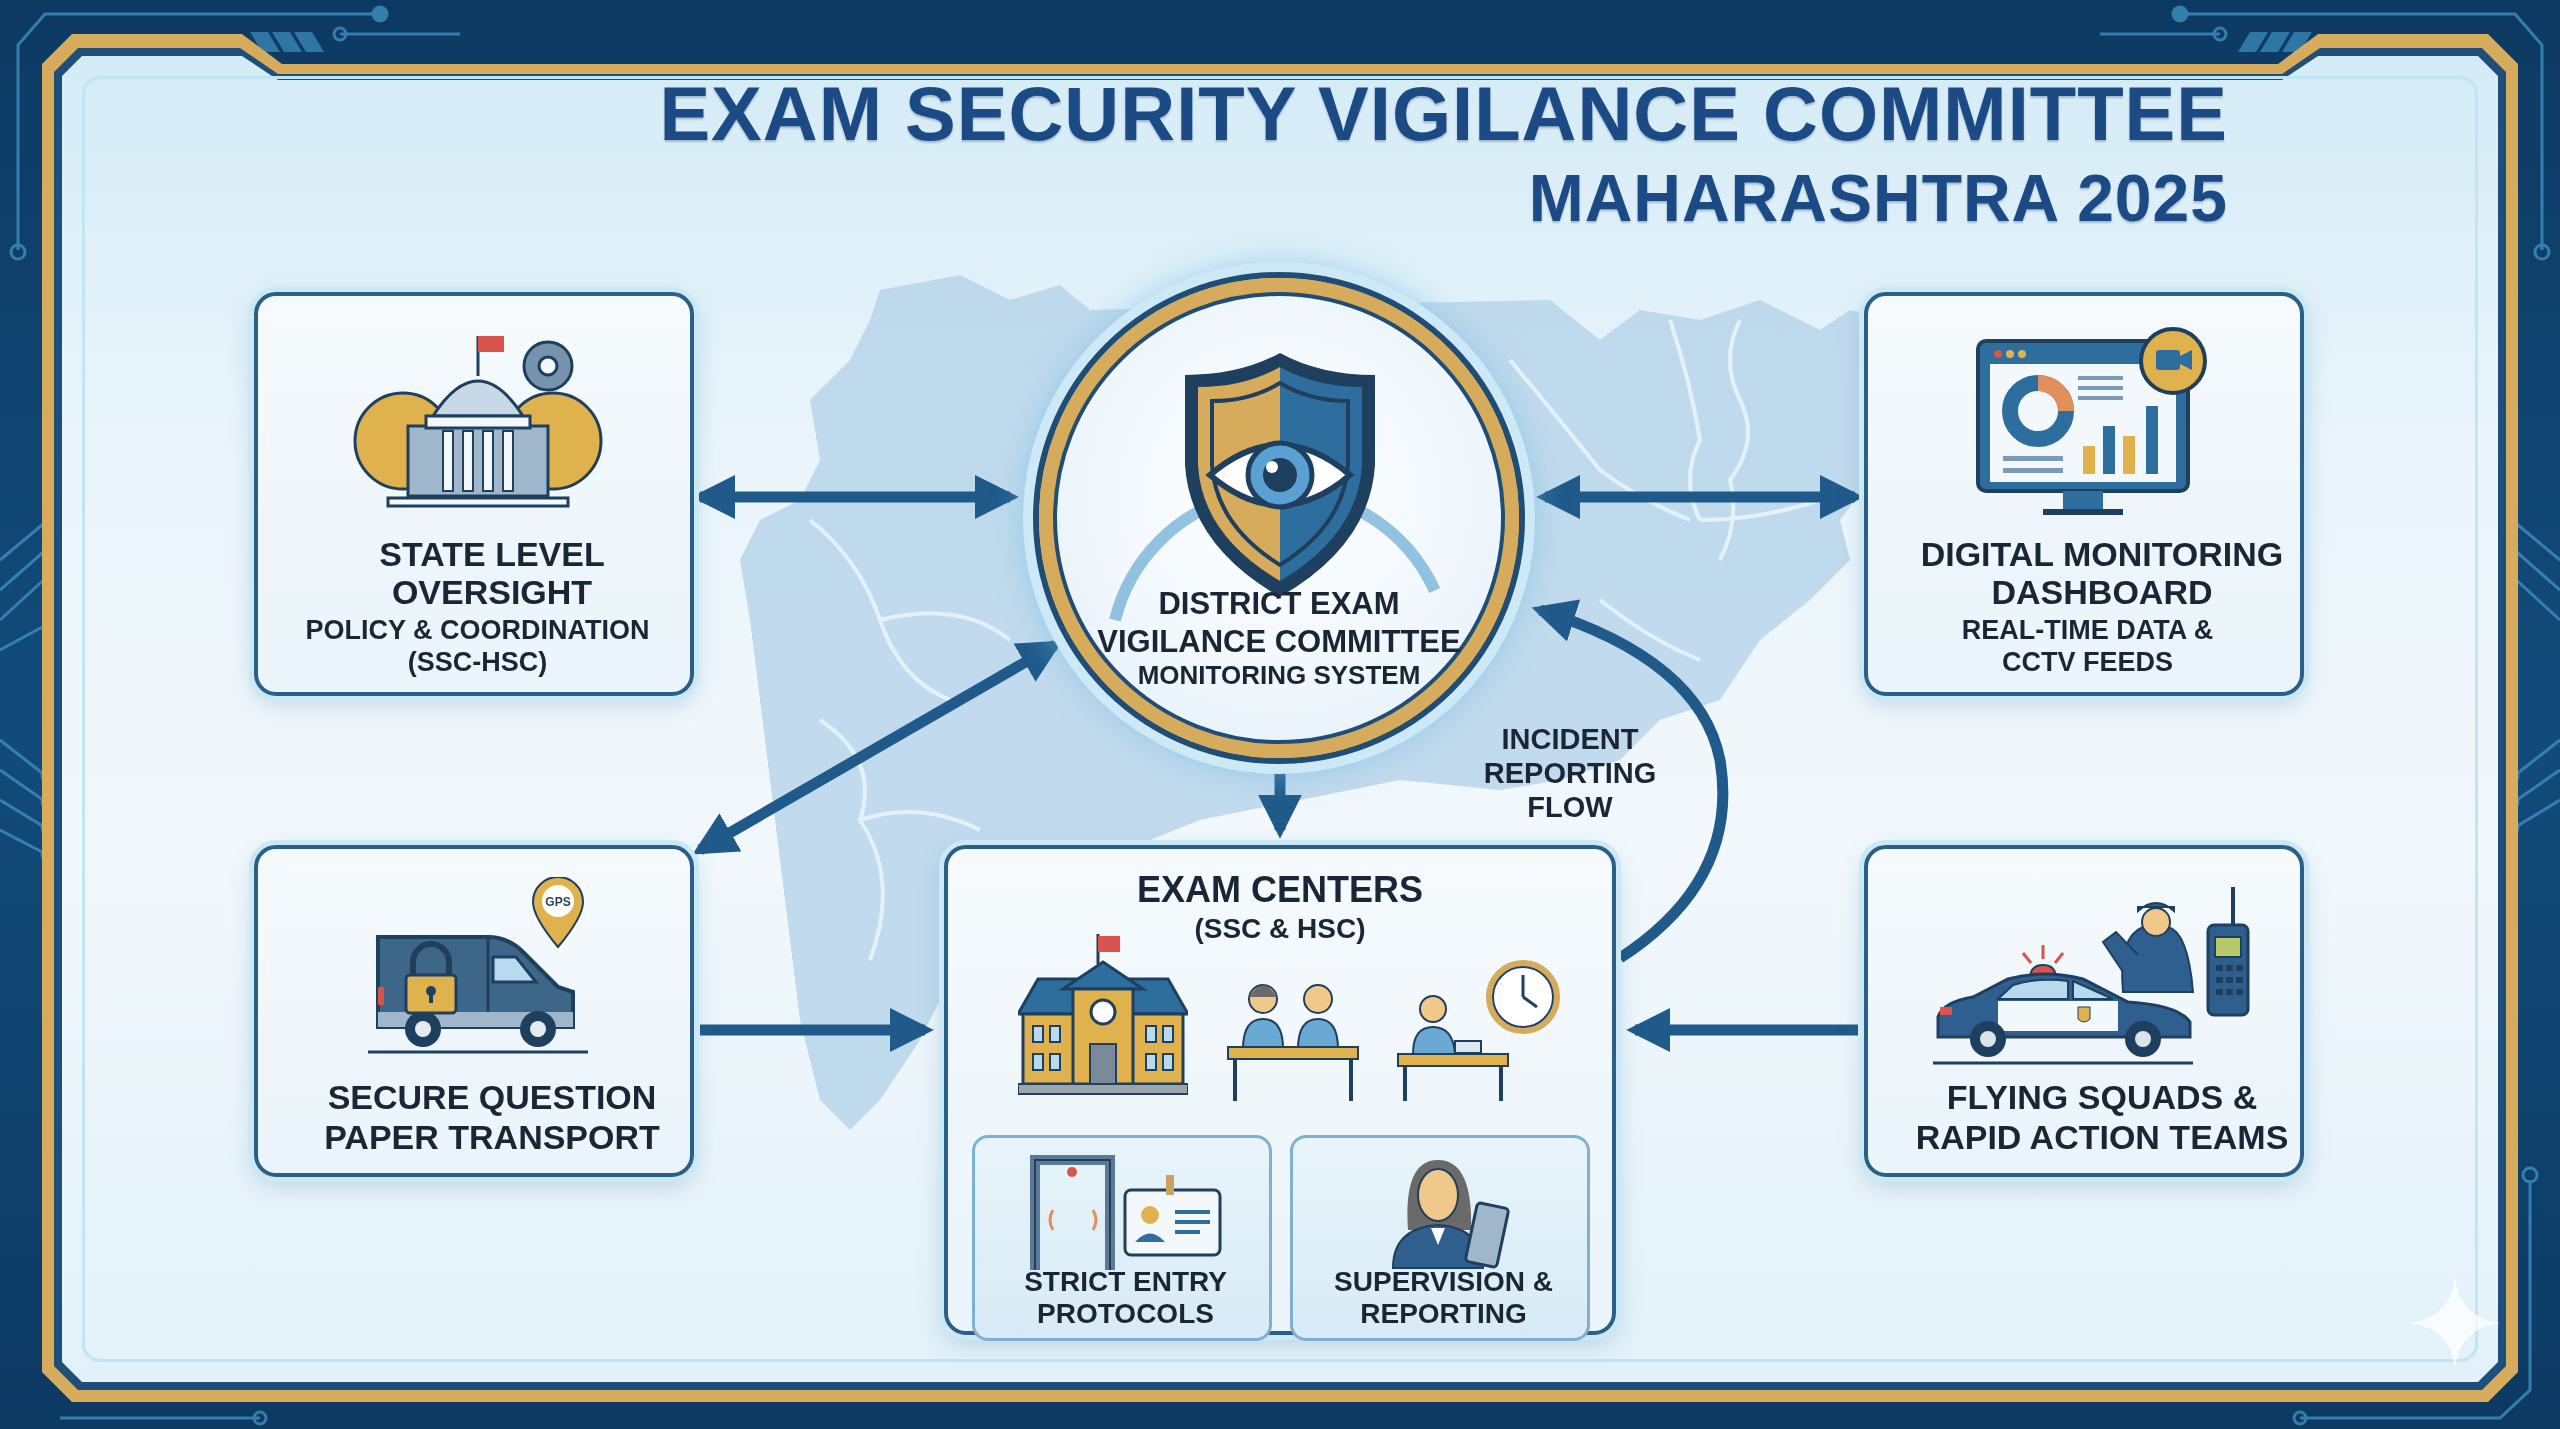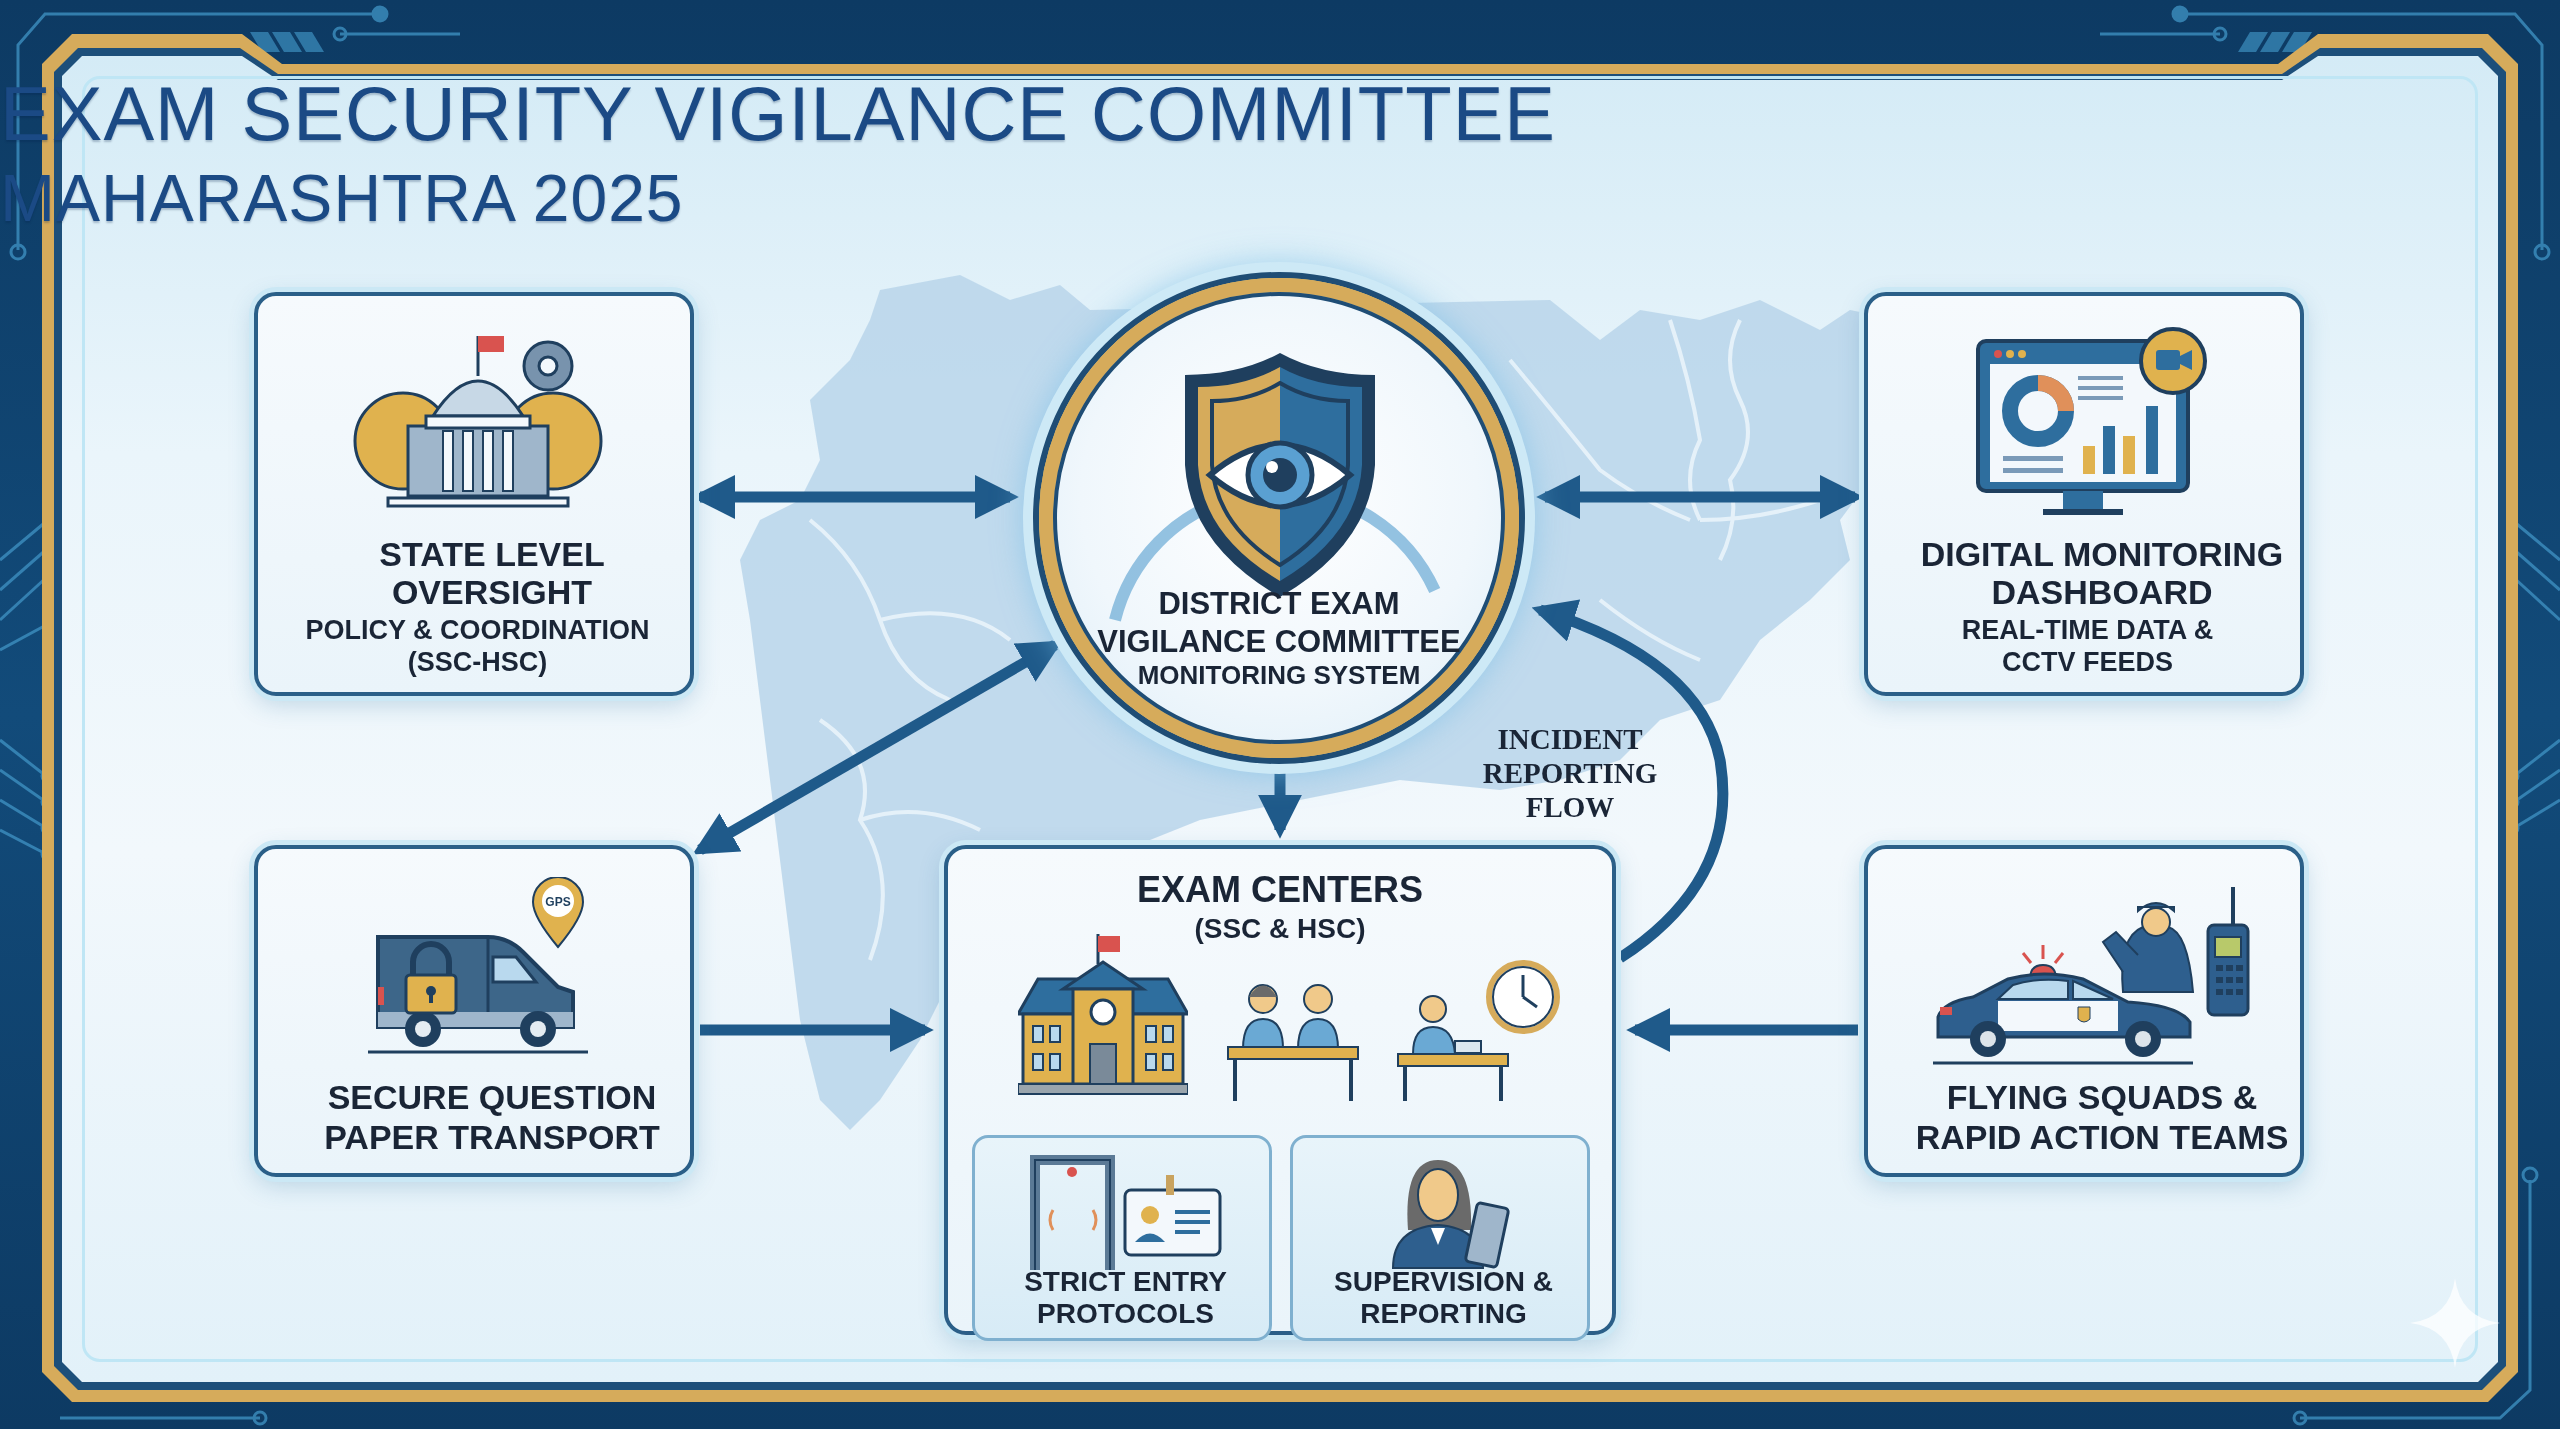"EXAM SECURITY VIGILANCE COMMITTEE" .title { font-weight: normal -> bold; text-align: left -> right }
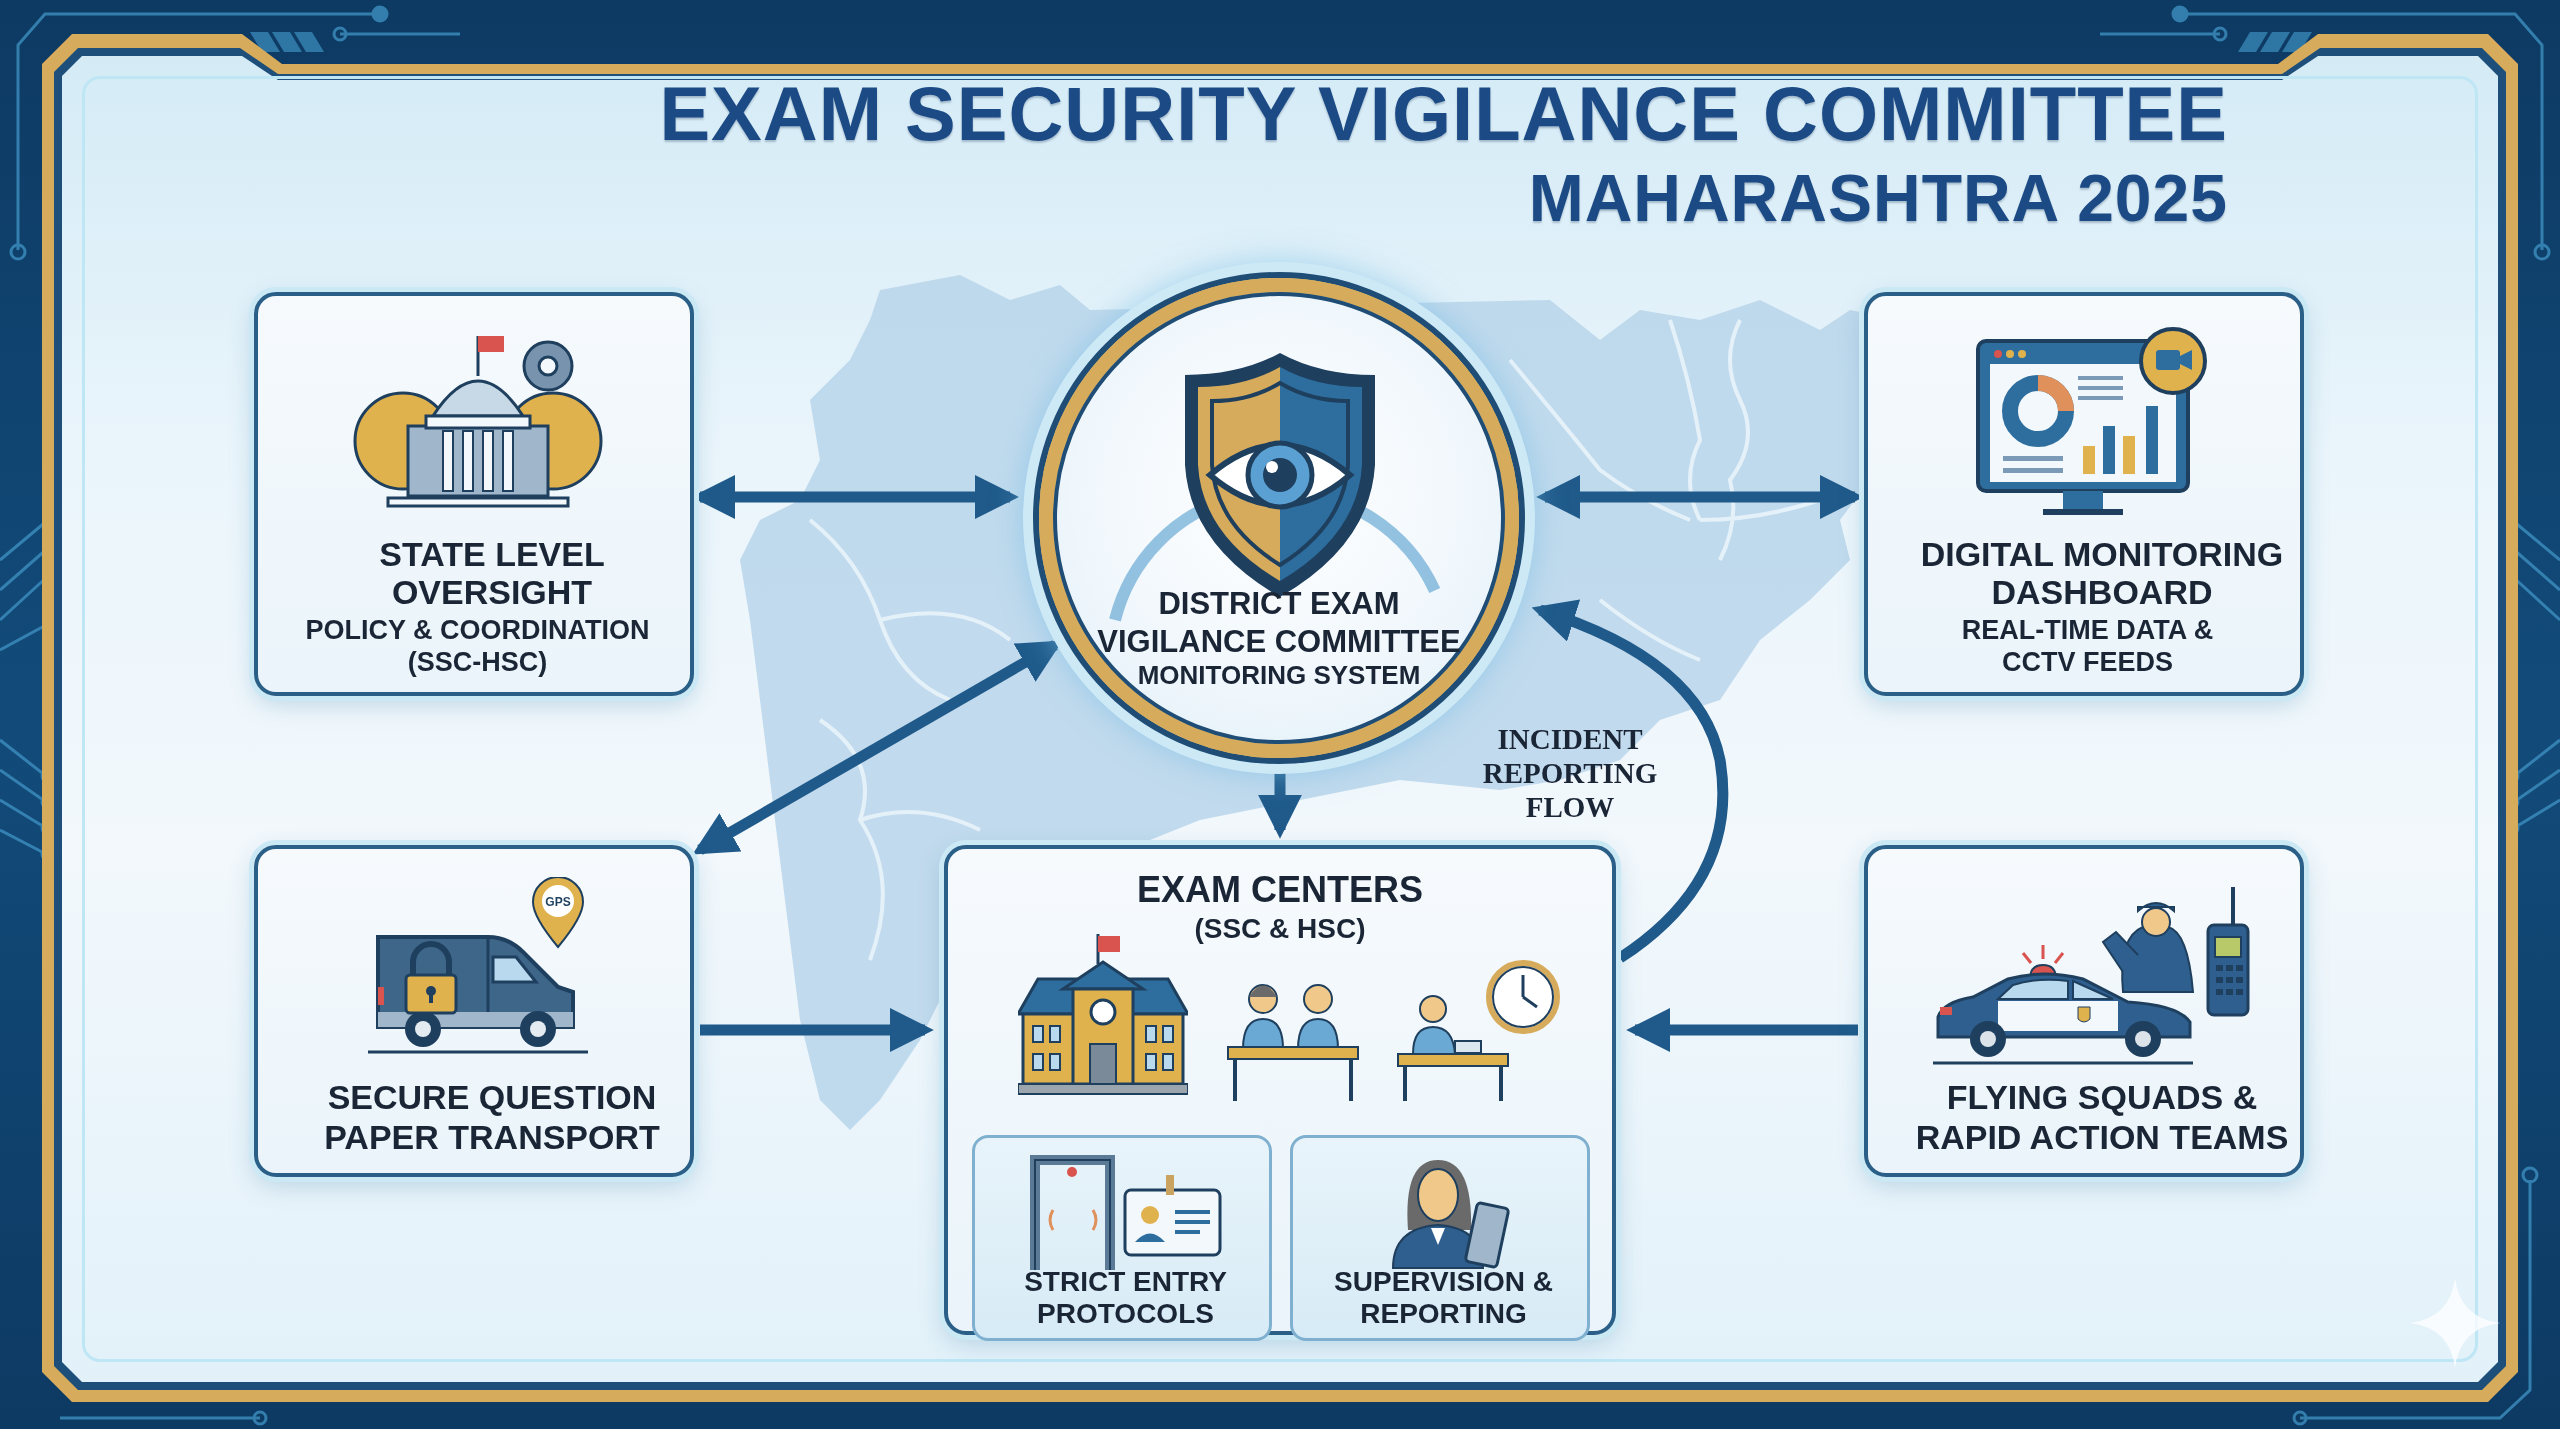"INCIDENT" .flow-label { font-family: Liberation Serif, serif -> Liberation Sans, sans-serif }
